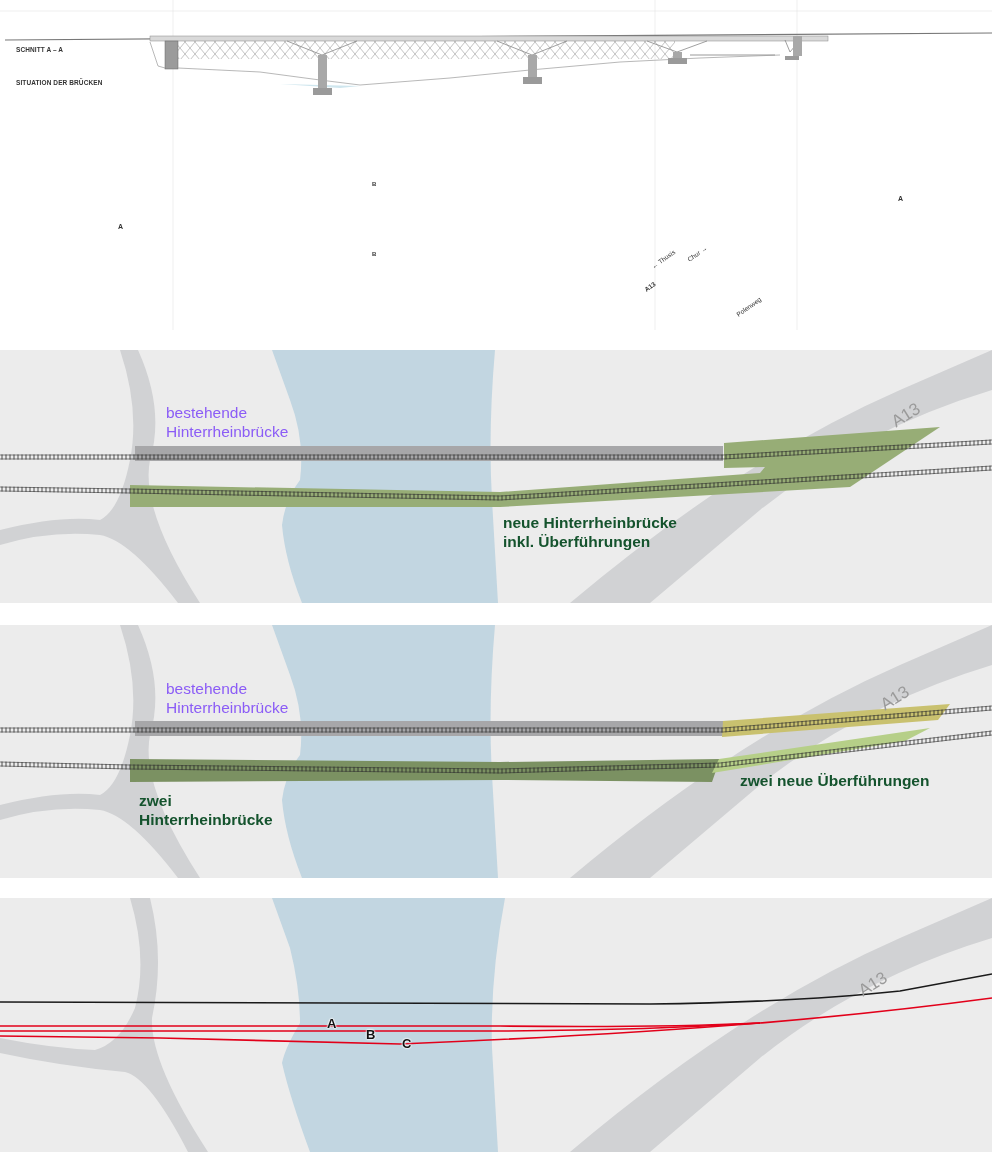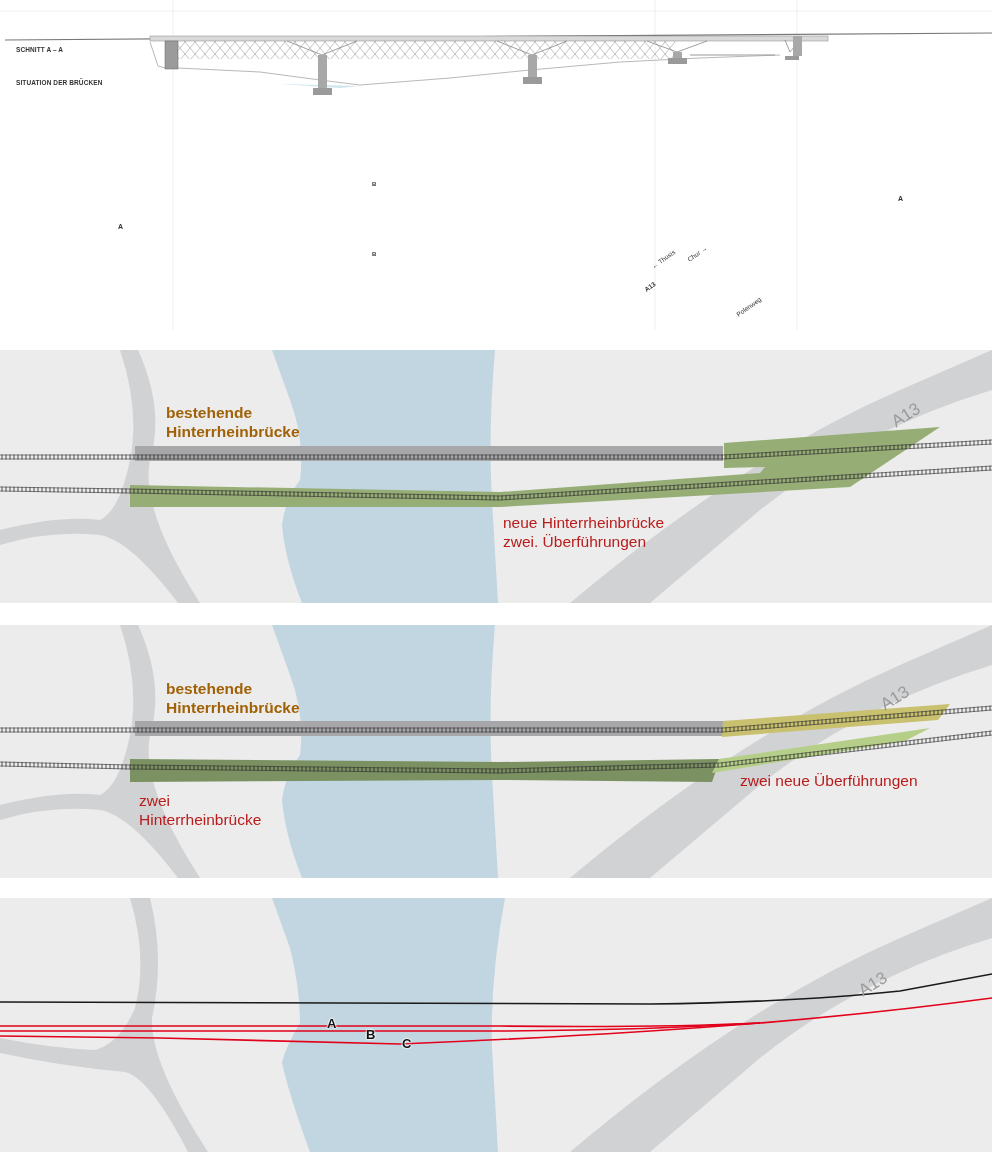"bestehende" .lbl-grey { color: #a16207 -> #8b5cf6; font-weight: bold -> none }
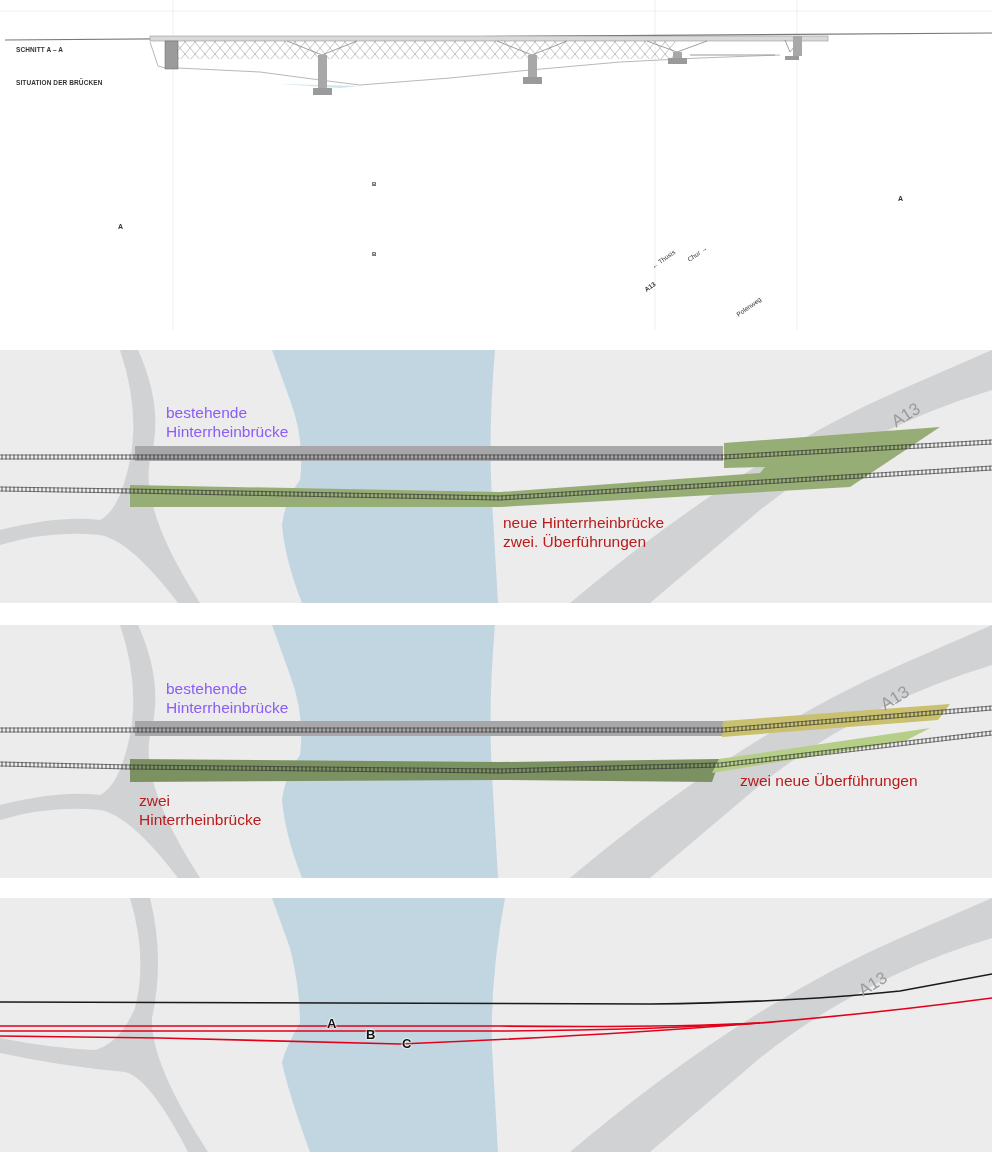"neue Hinterrheinbrücke" .lbl-green { color: #b91c1c -> #14532d; font-weight: none -> bold }
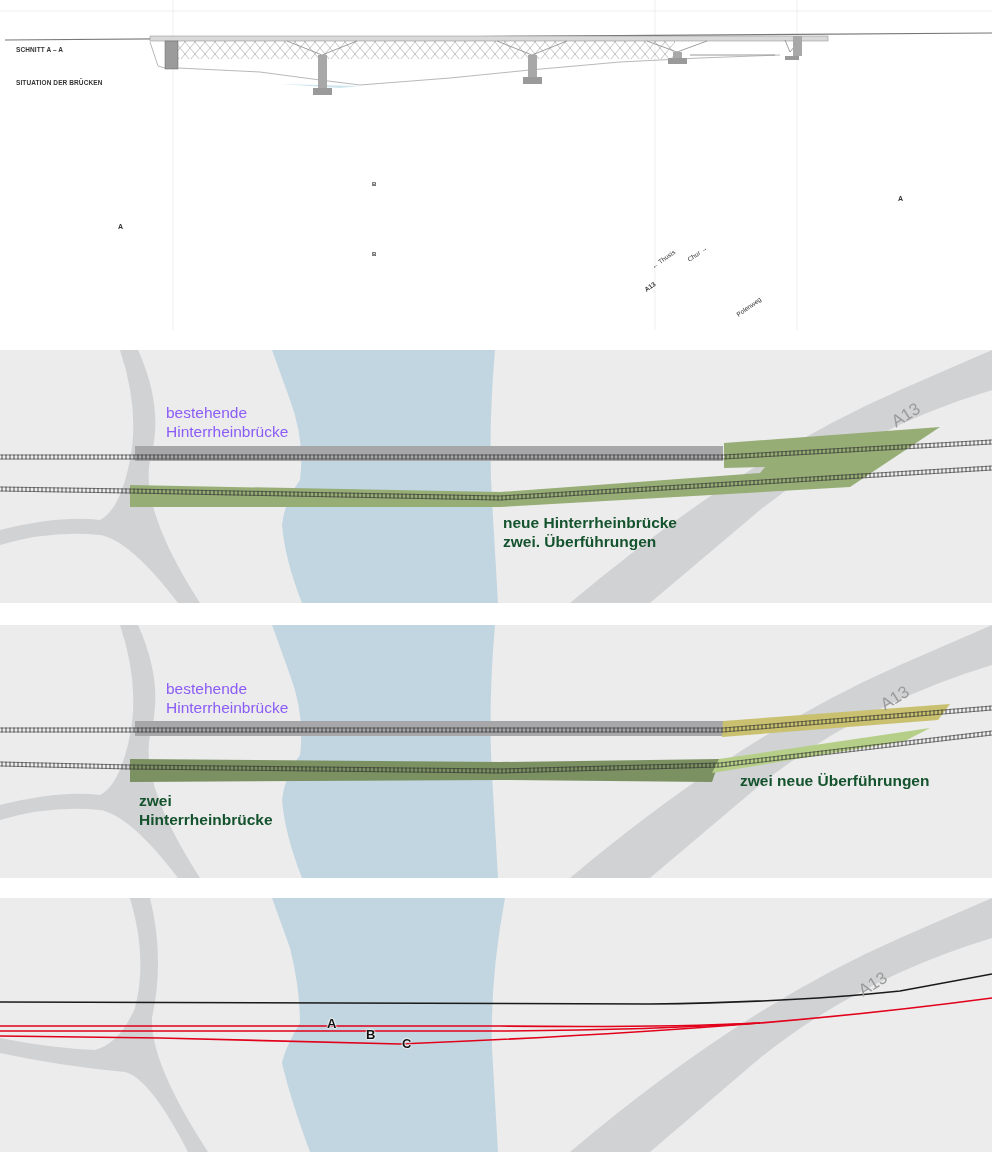"zwei. Überführungen" div.lbl { text: zwei -> inkl }
